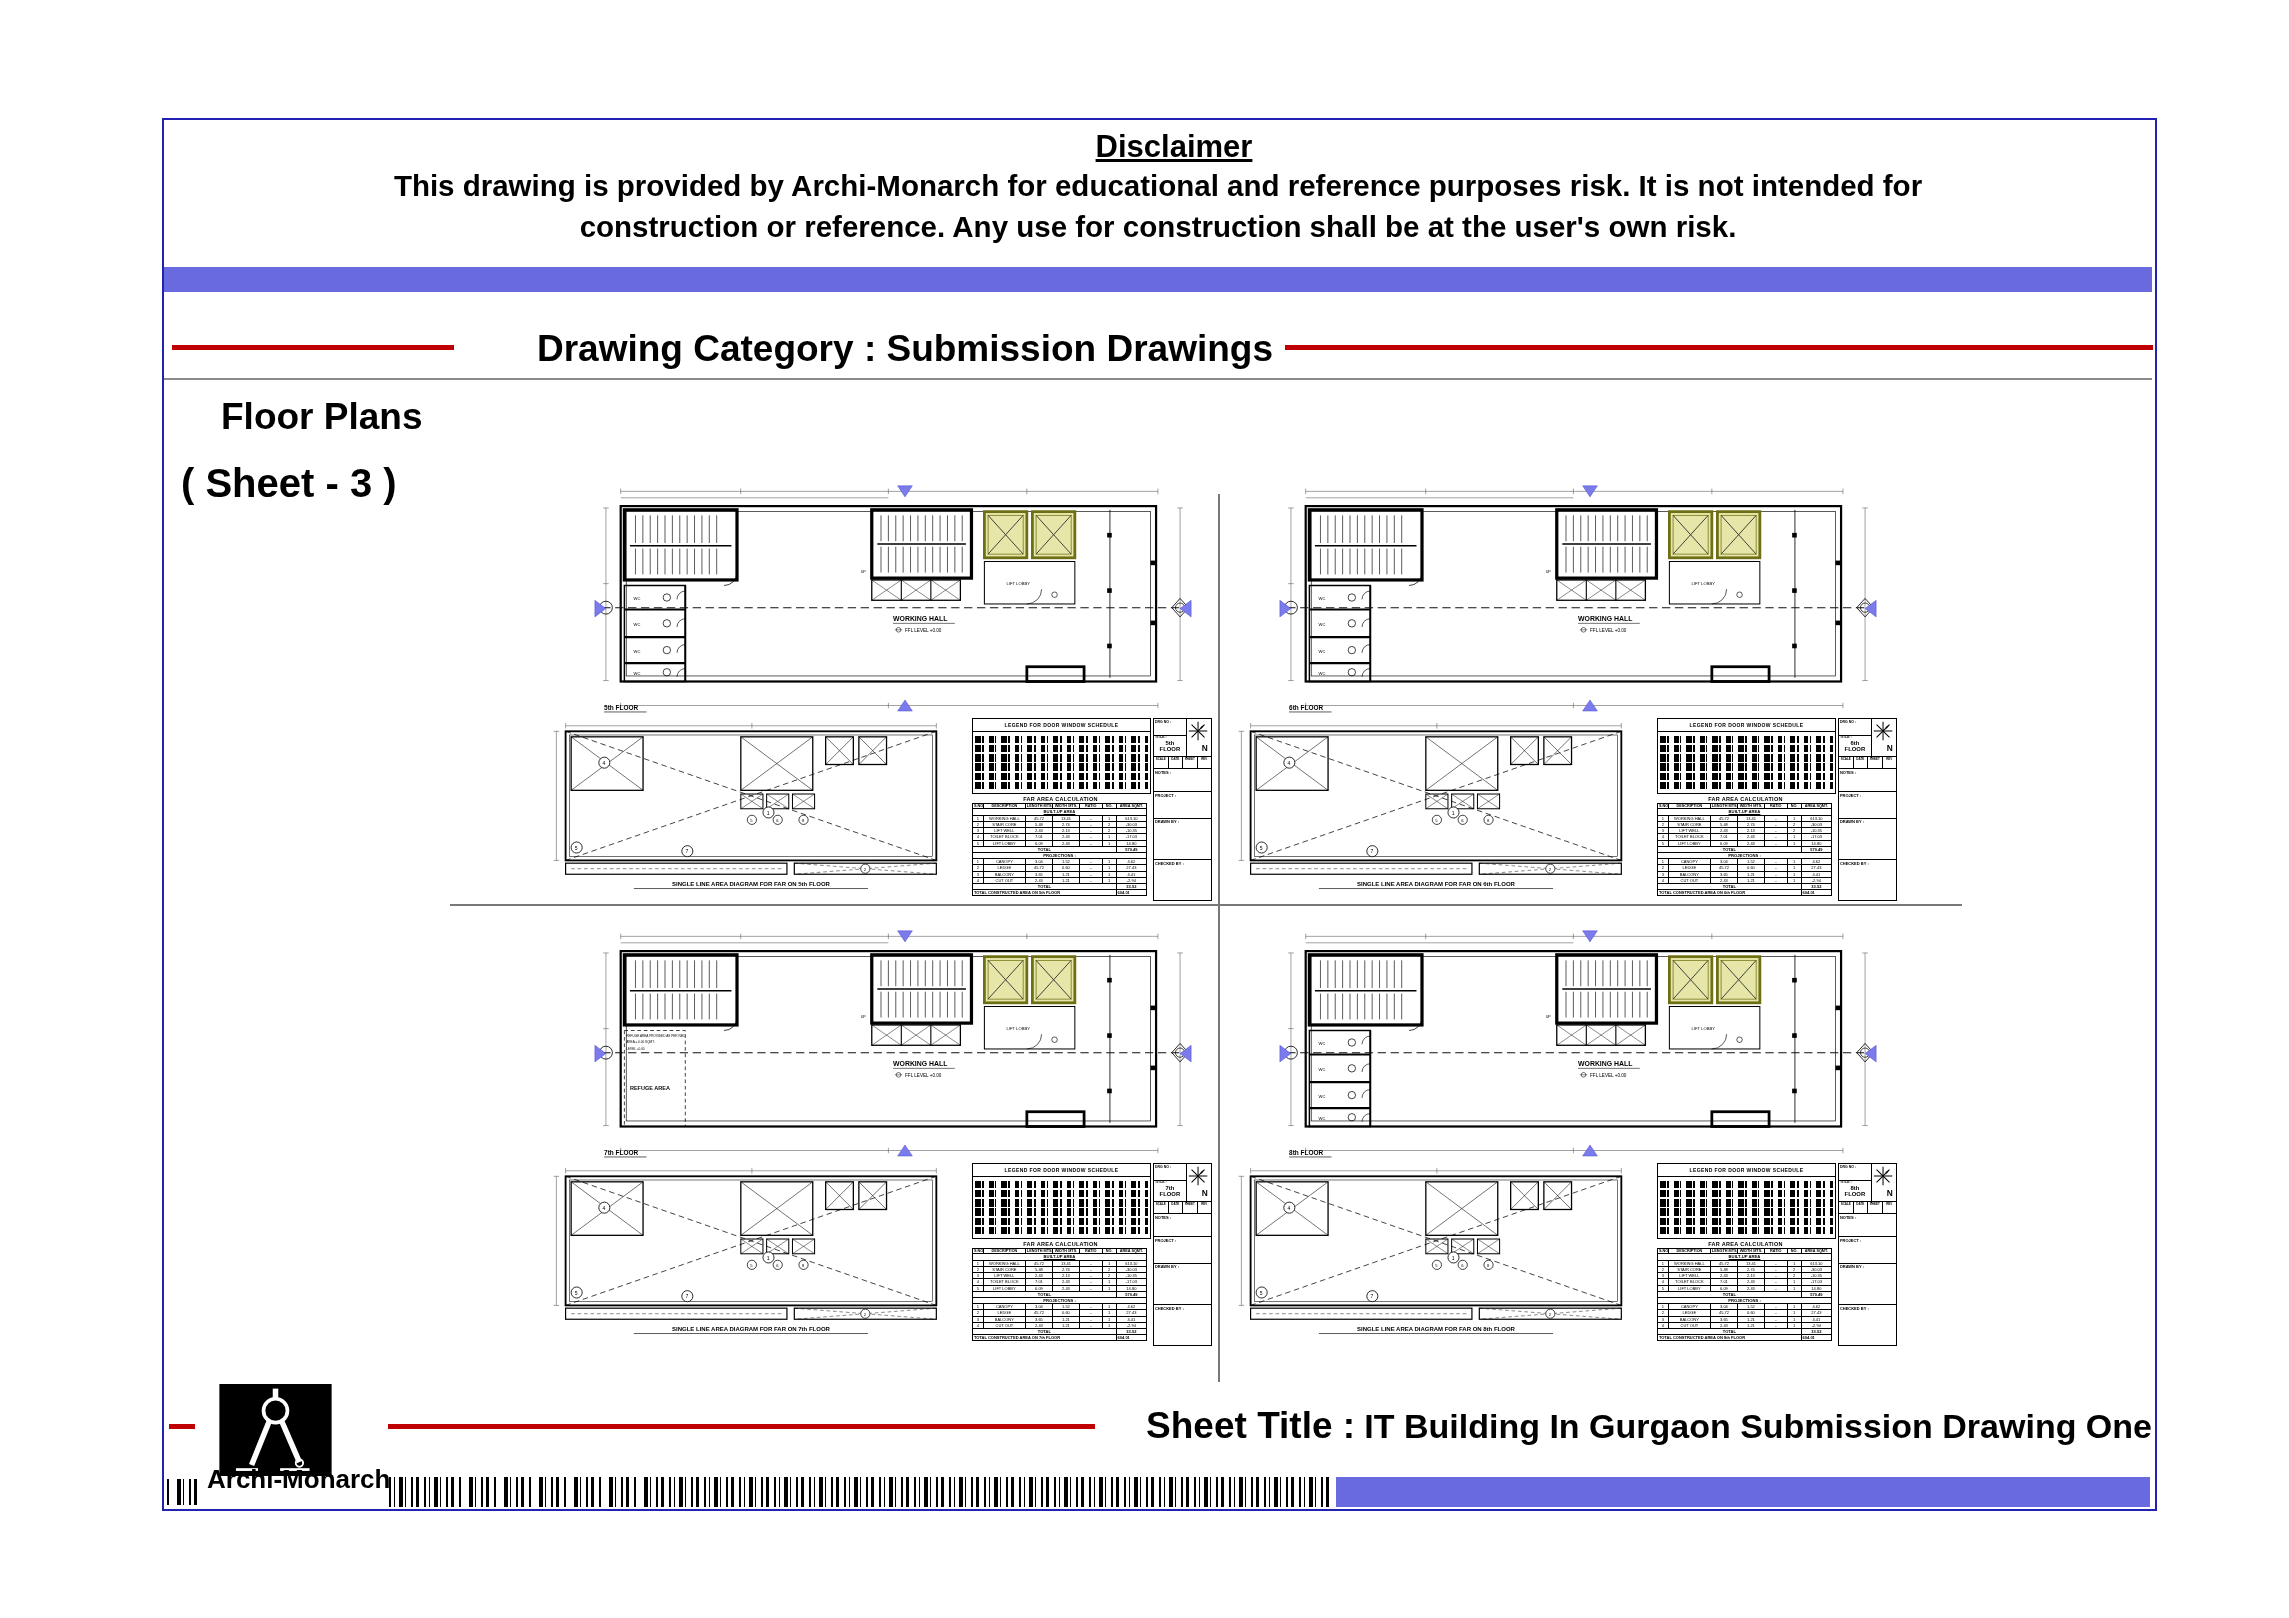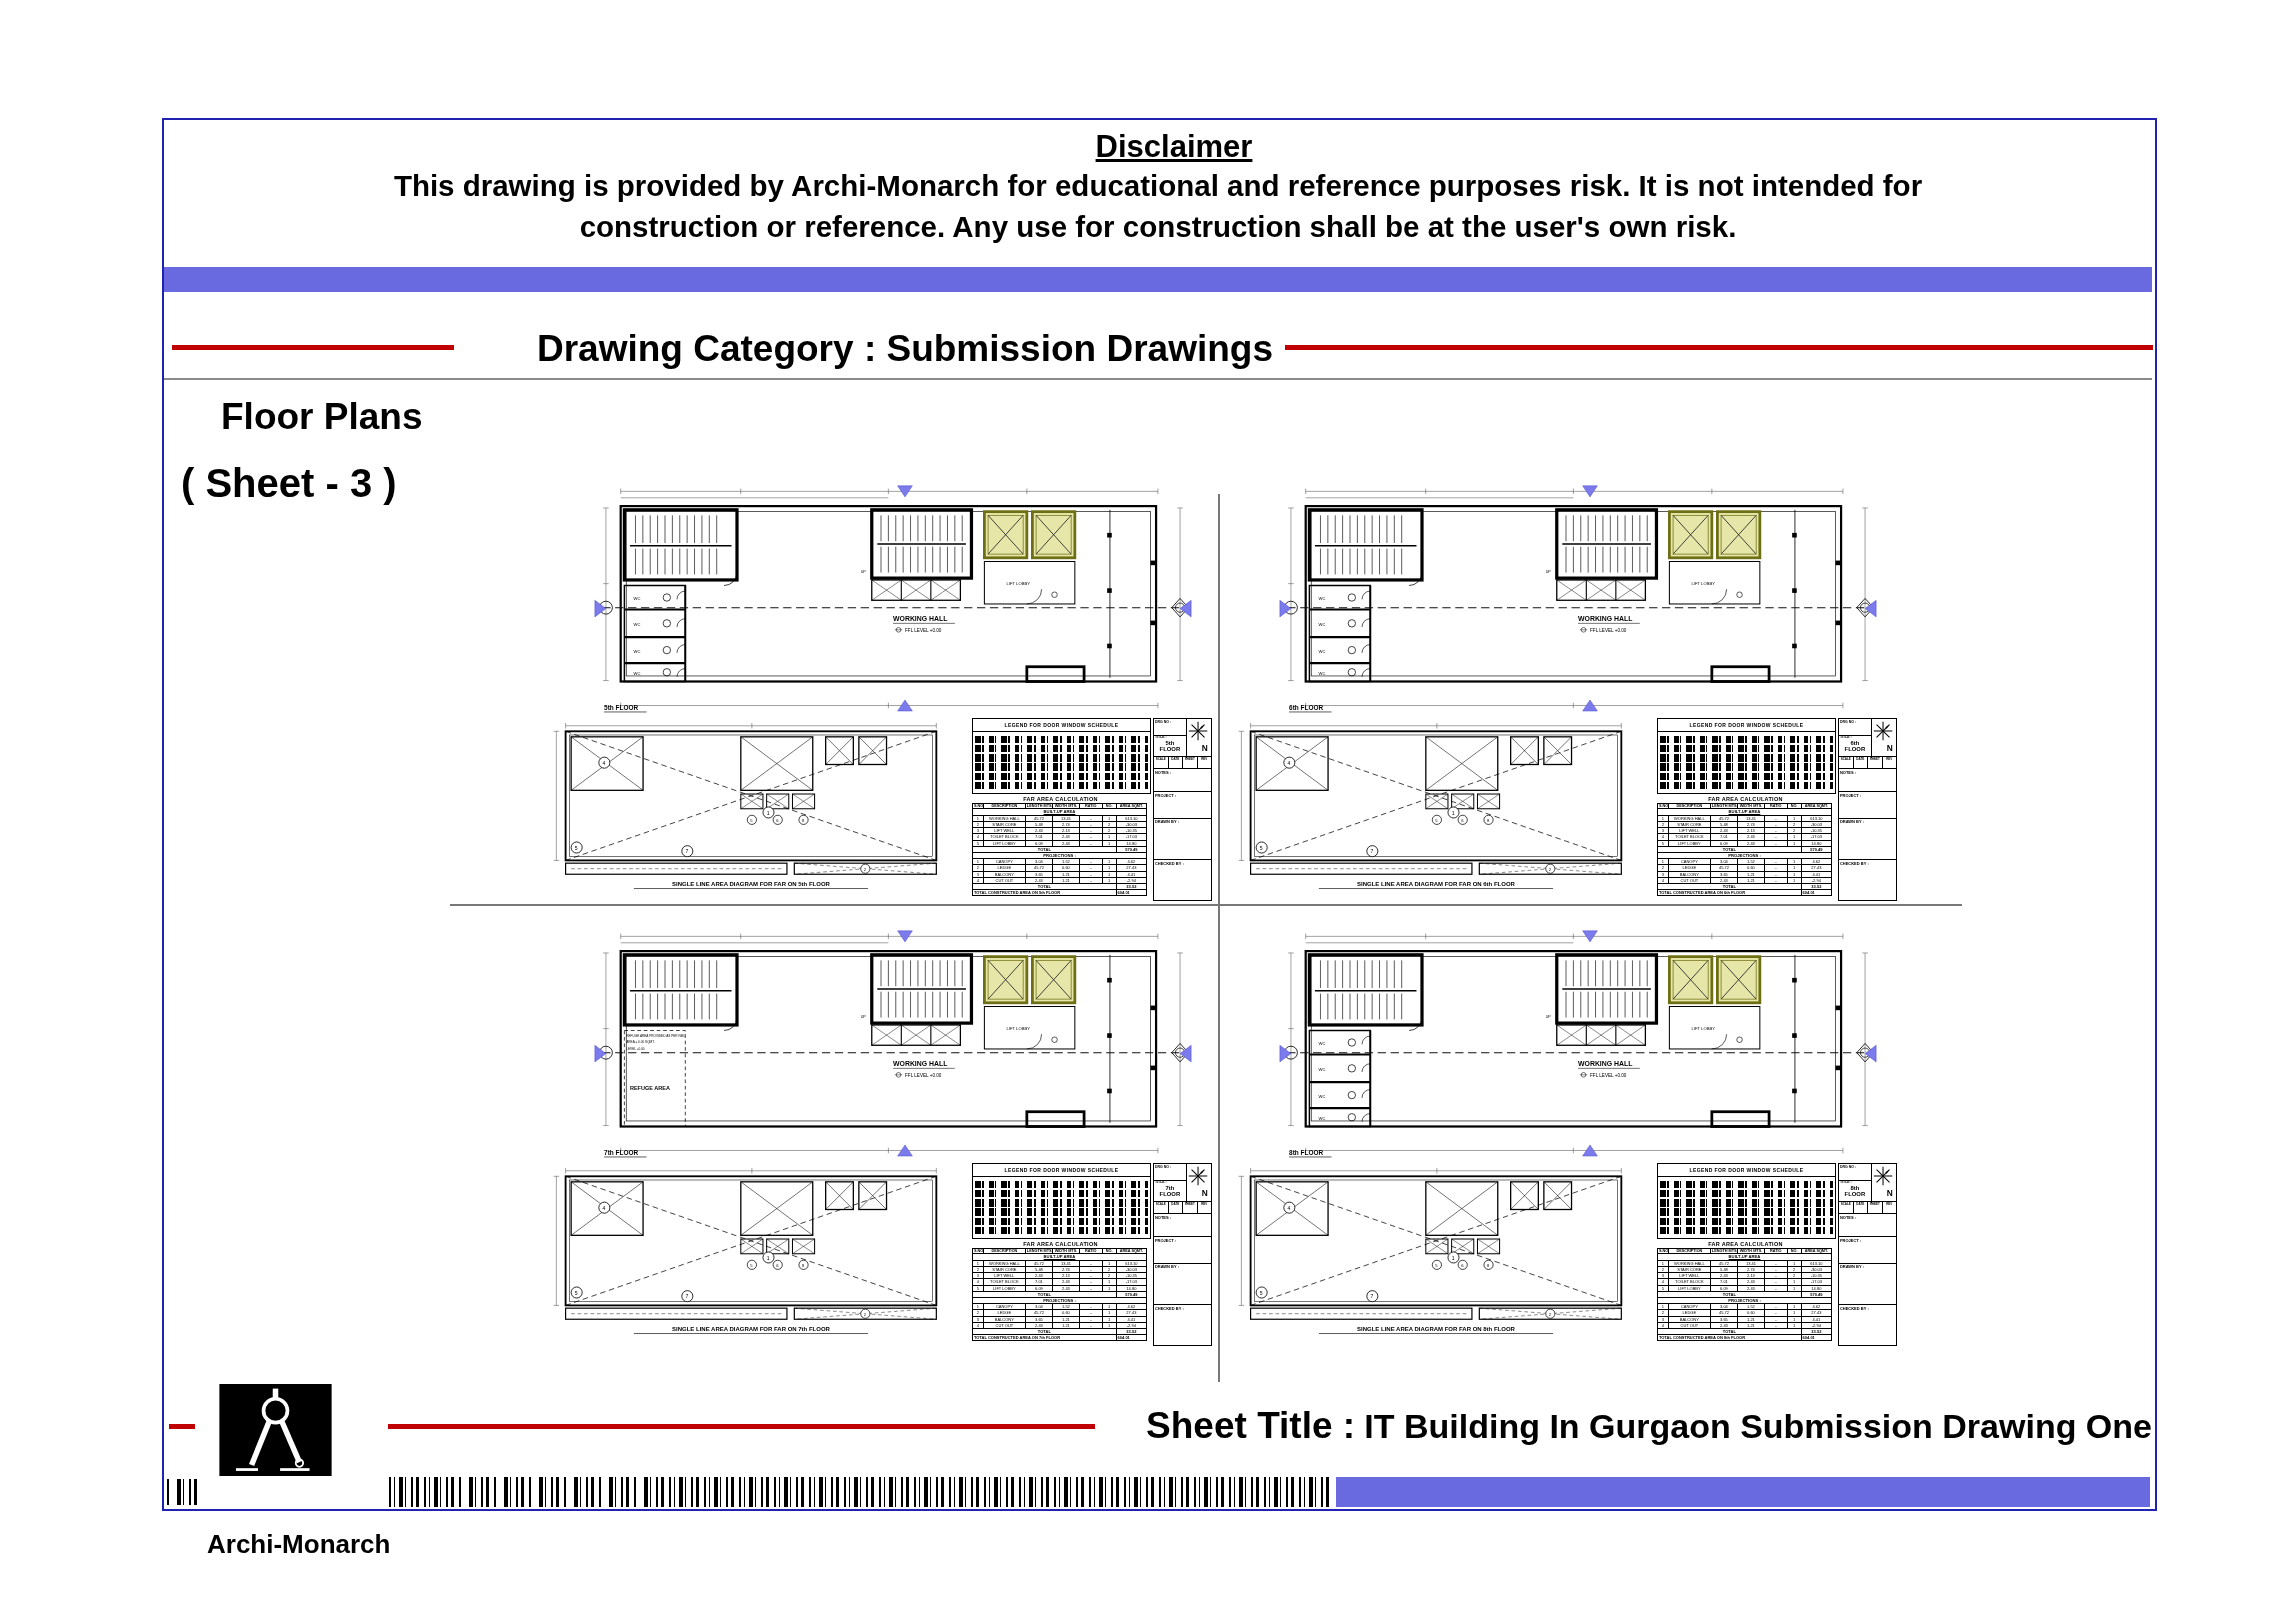"Archi-Monarch" .brand-text { top: 1529px -> 1464px }
